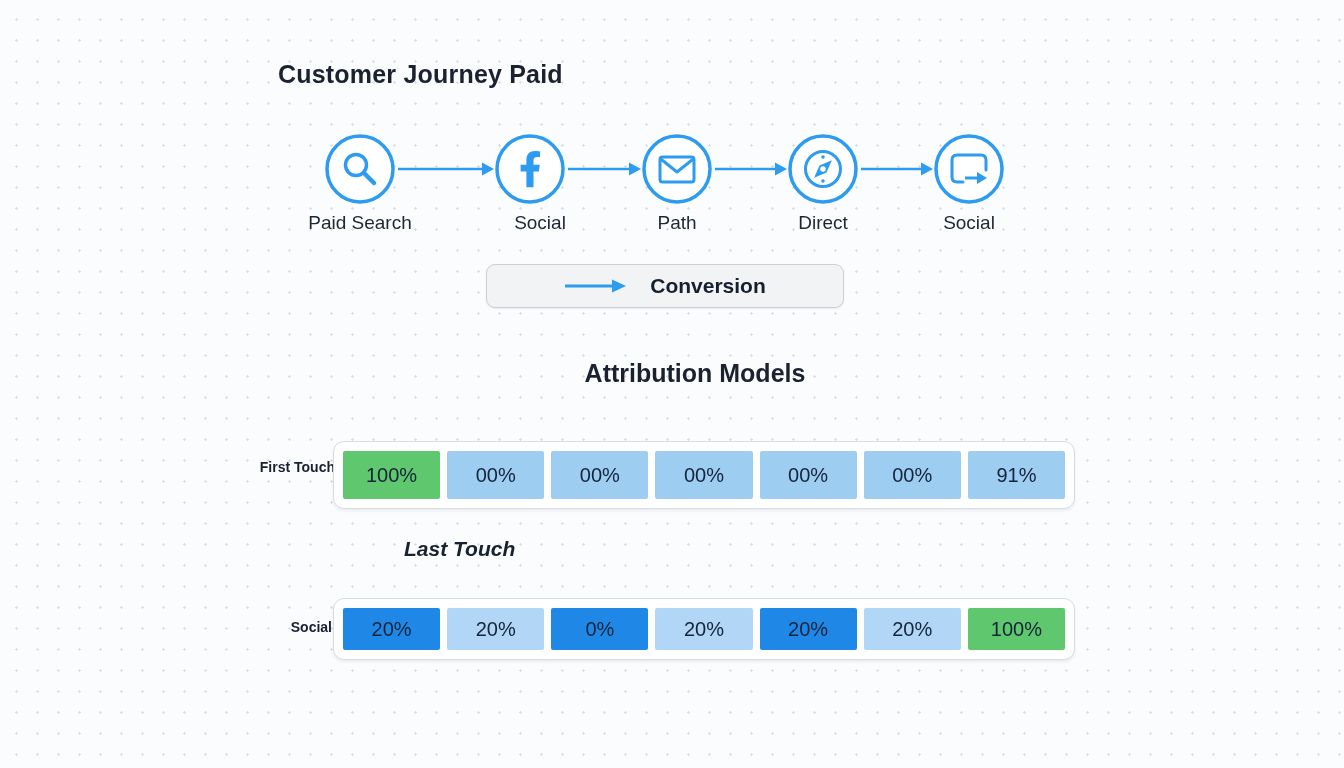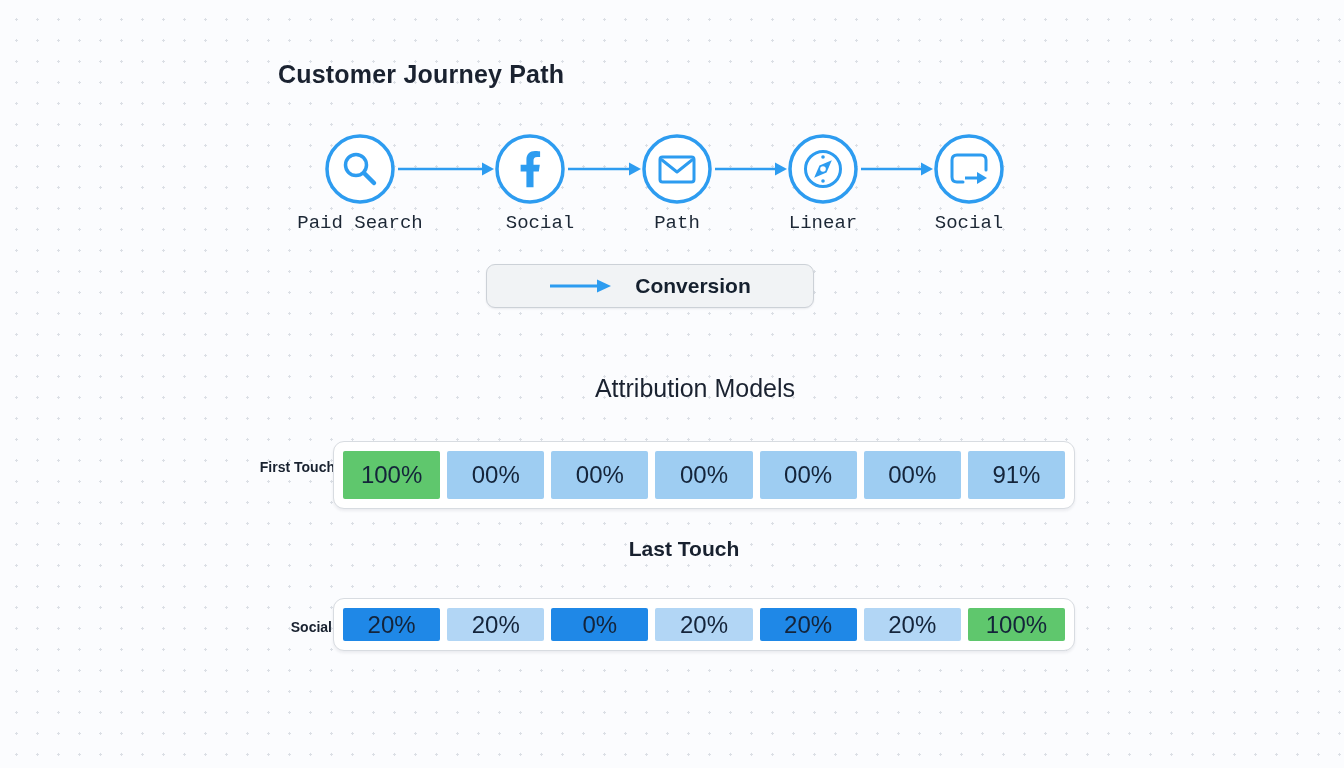"Customer Journey Path" div.journey-title { text: Path -> Paid }
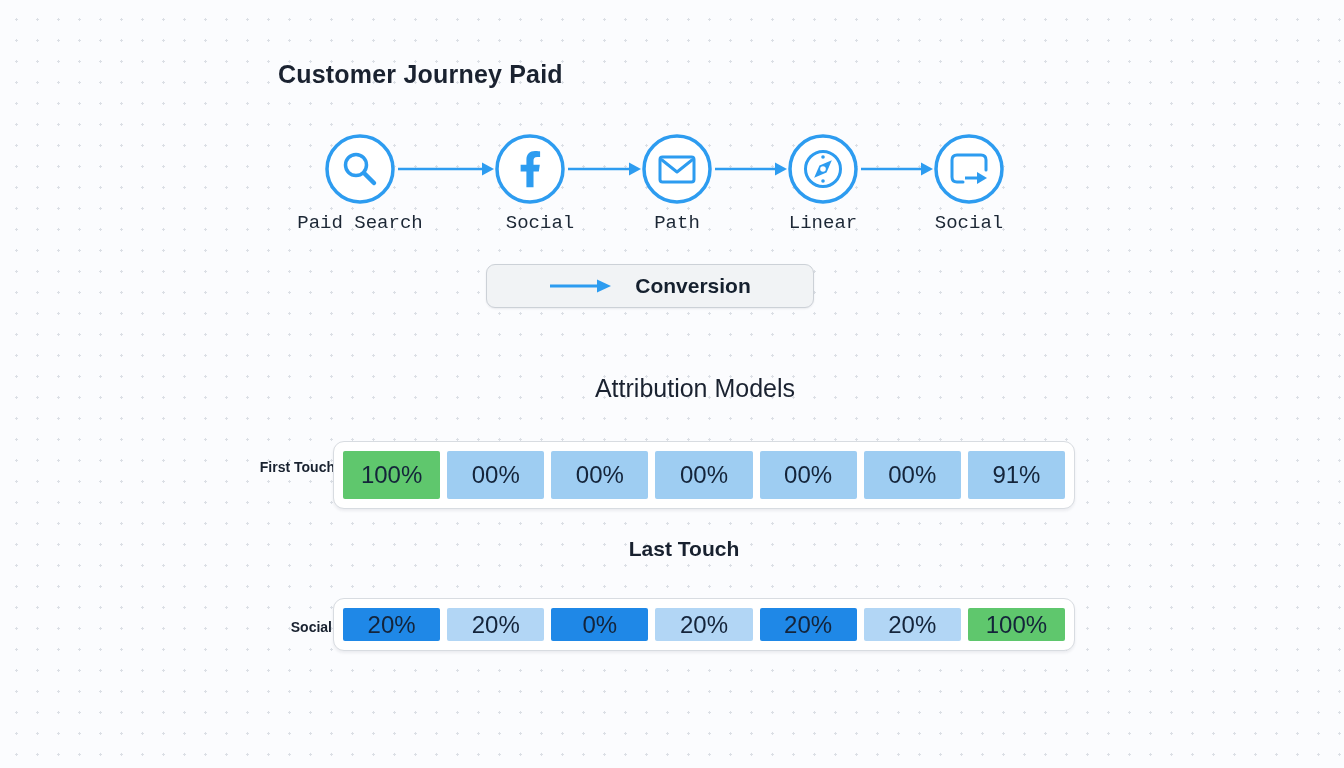"Paid Search" .ch-label { font-family: Liberation Mono, monospace -> none }
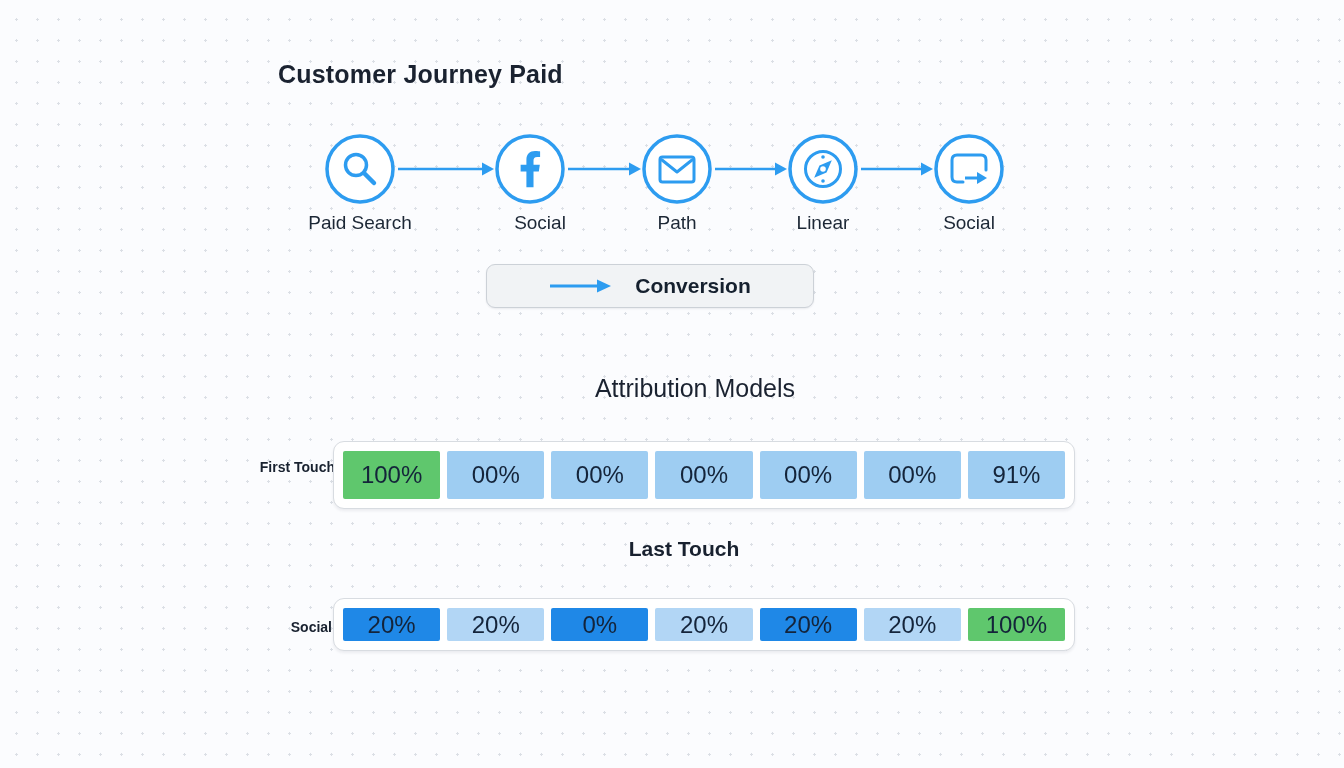"Linear" div.ch-label { text: Linear -> Direct }
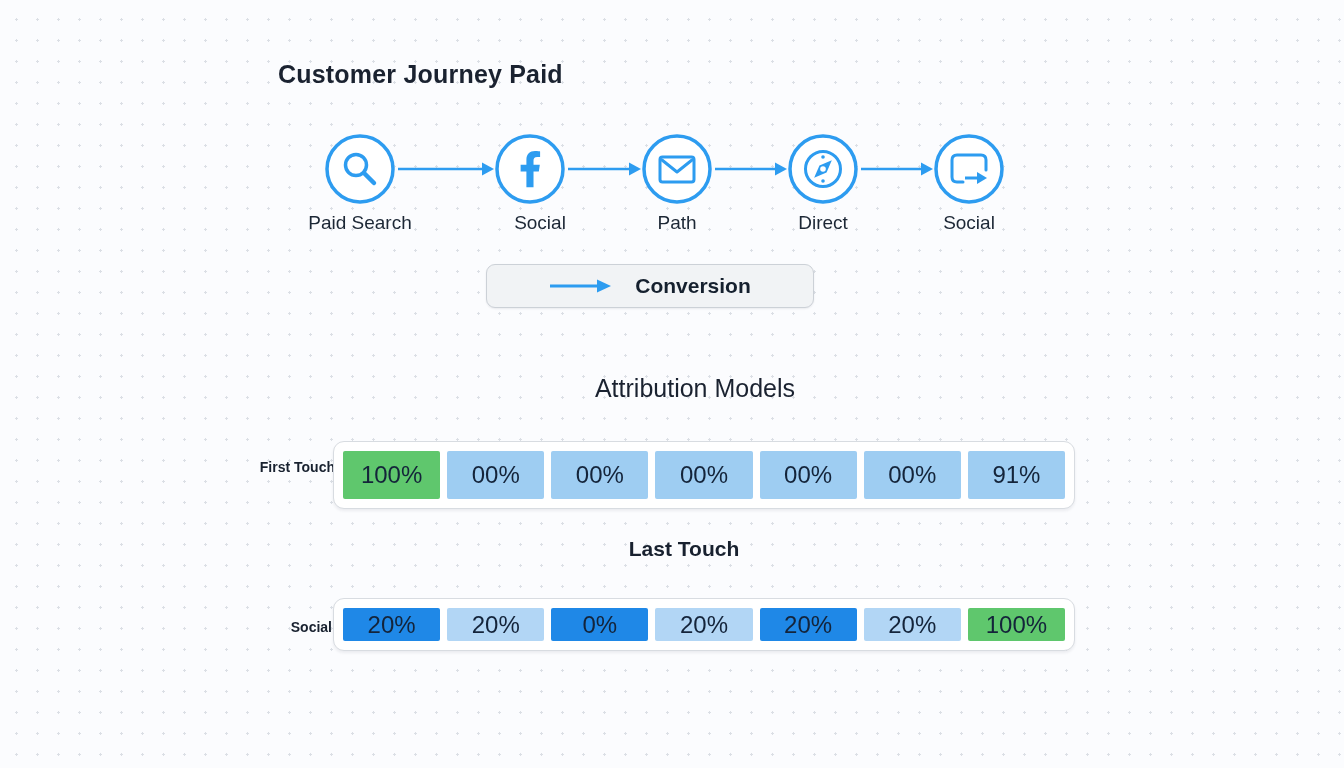"Conversion" .conversion { width: 328px -> 358px }
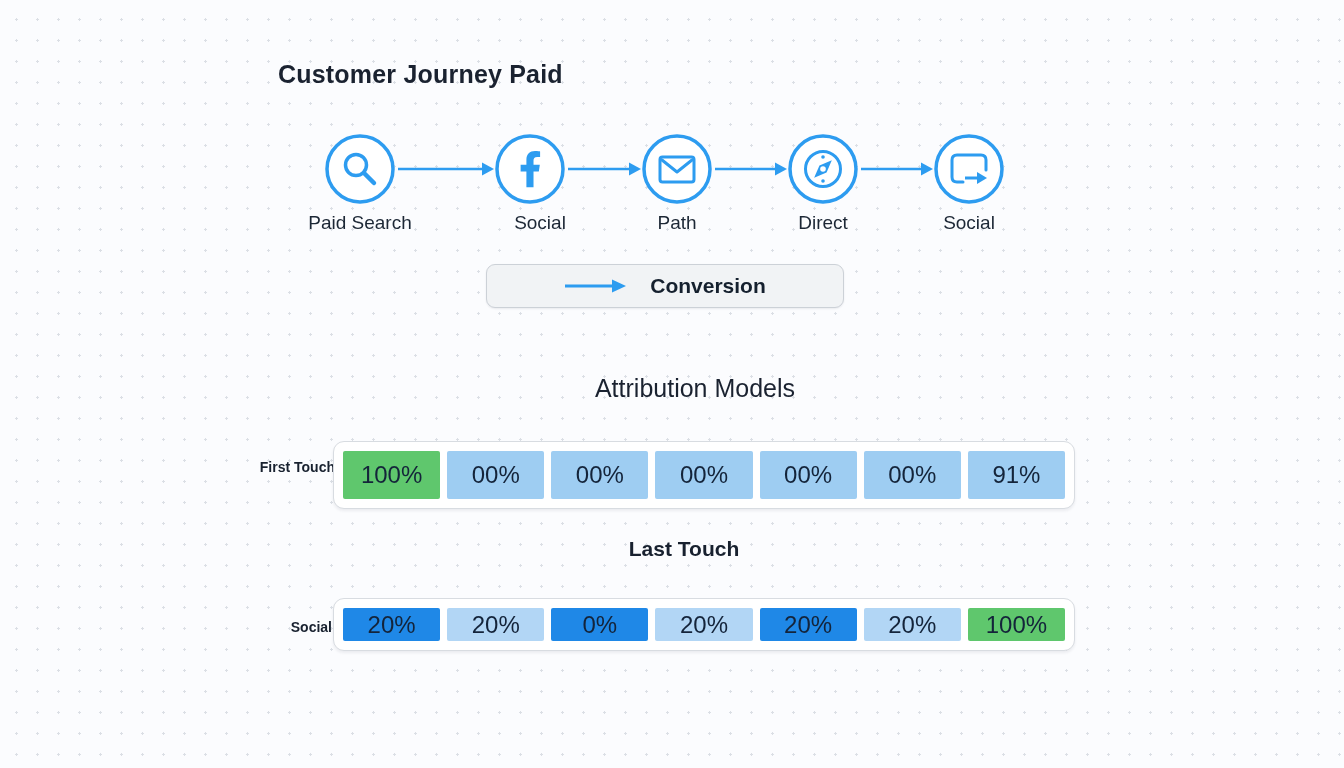"Attribution Models" .attribution-heading { font-weight: 400 -> 700; margin-top: 15px -> none }
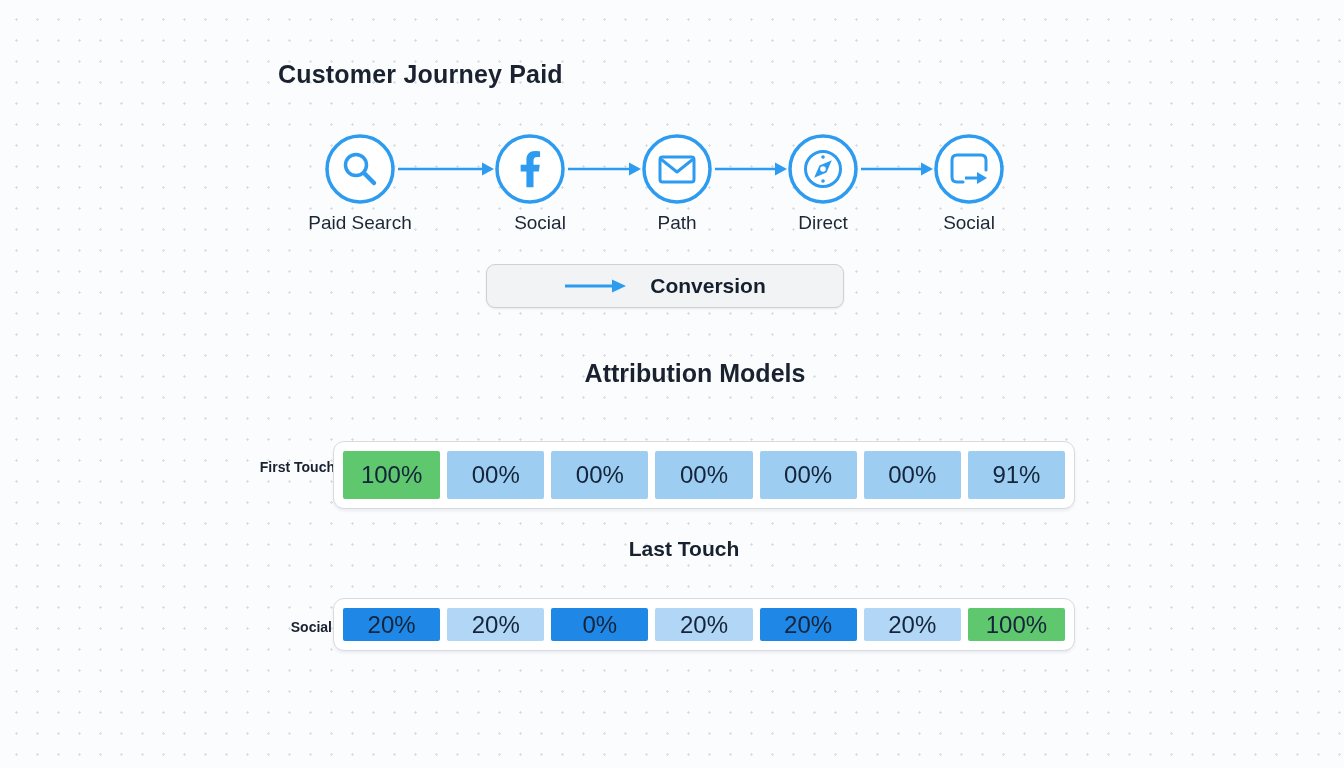"100%" .cell { font-size: 24px -> 20px }
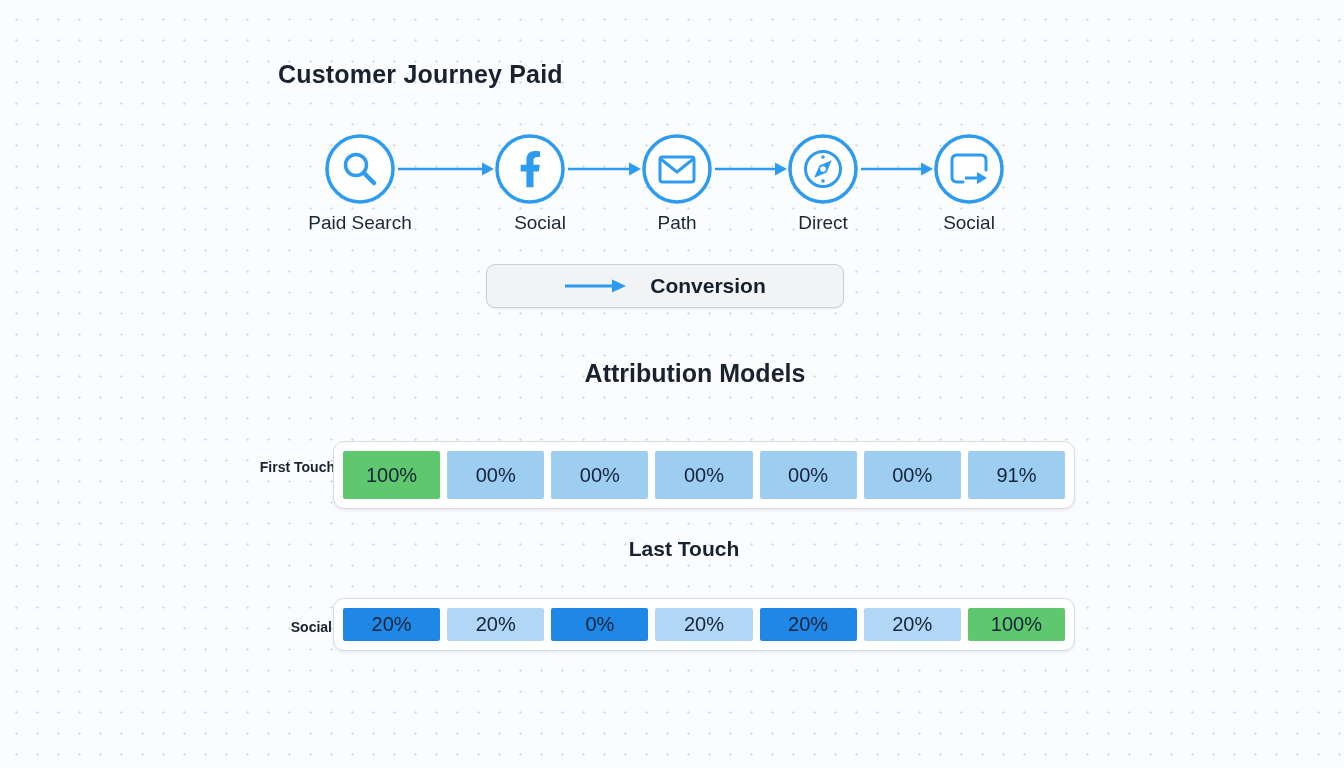"Last Touch" .mid-label { font-style: none -> italic; text-align: center -> none }
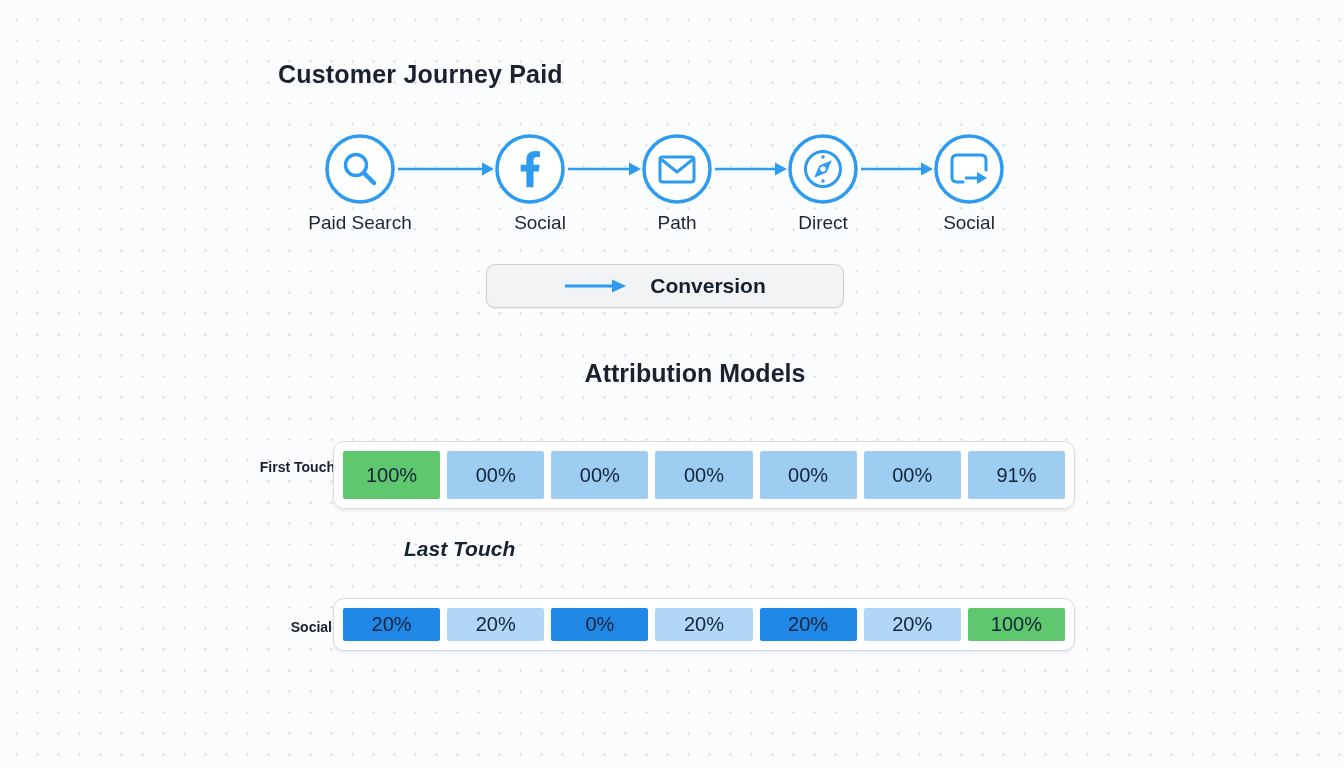"20%" .bar.linear { height: 53px -> 62px }
